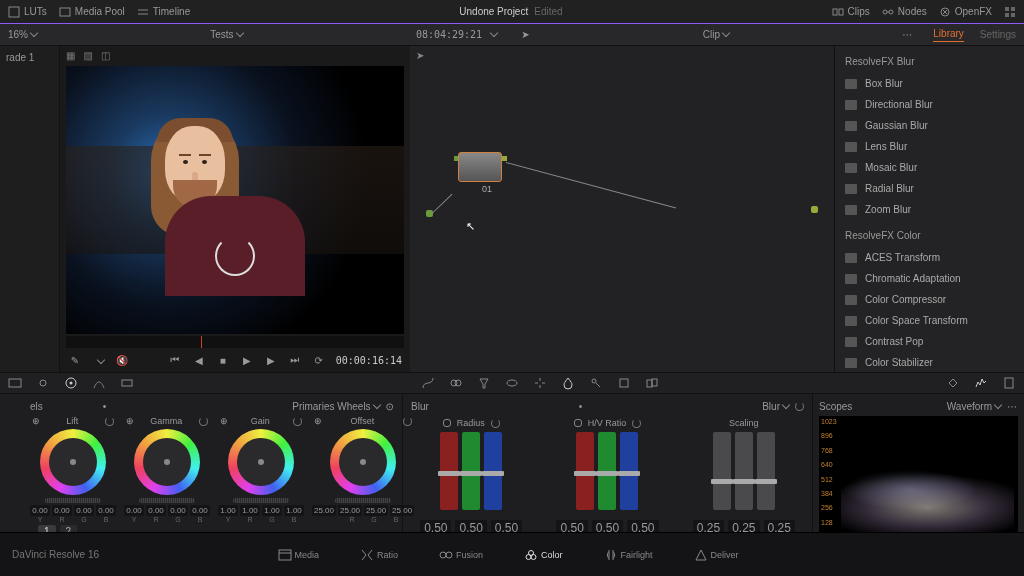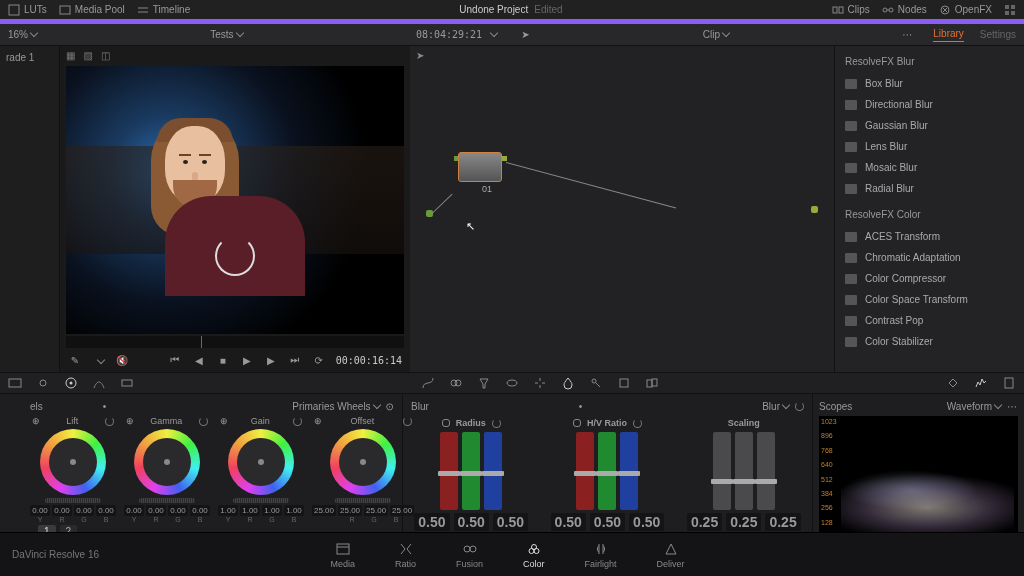"LUTs" .topbar { border-bottom: 5px solid #8b5cf6 -> 1px solid #8b5cf6 }
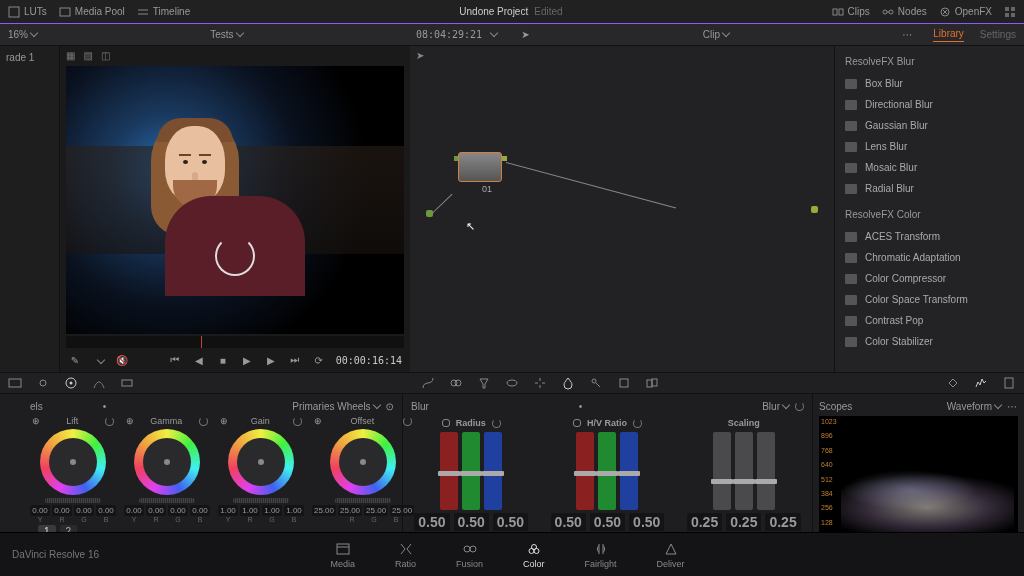"Zoom Blur" div.fx-item { html: none -> <div> <span></span> <span>Zoom Blur</span> </div> }
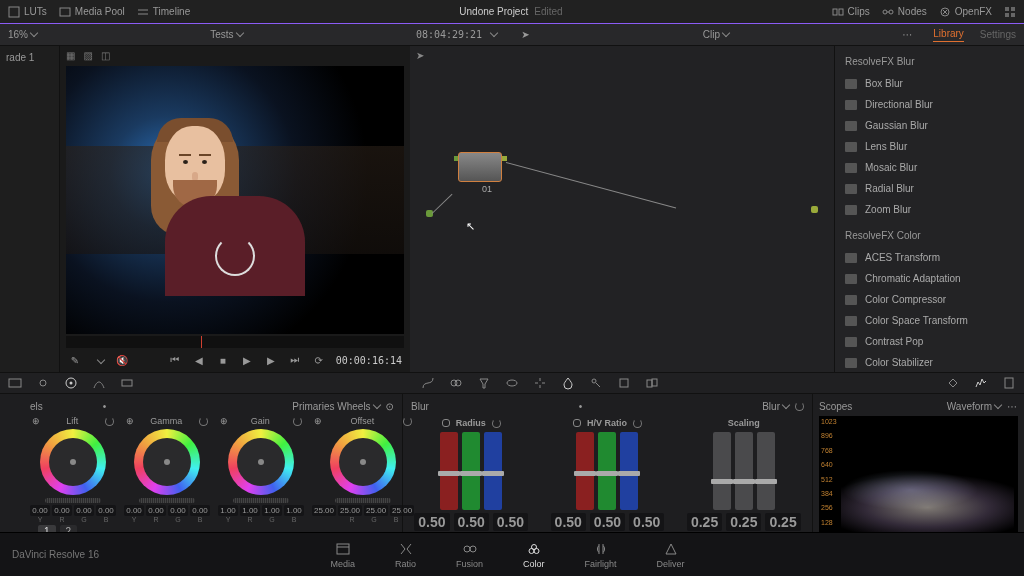"Radius" .bars-row { font-weight: bold -> none }
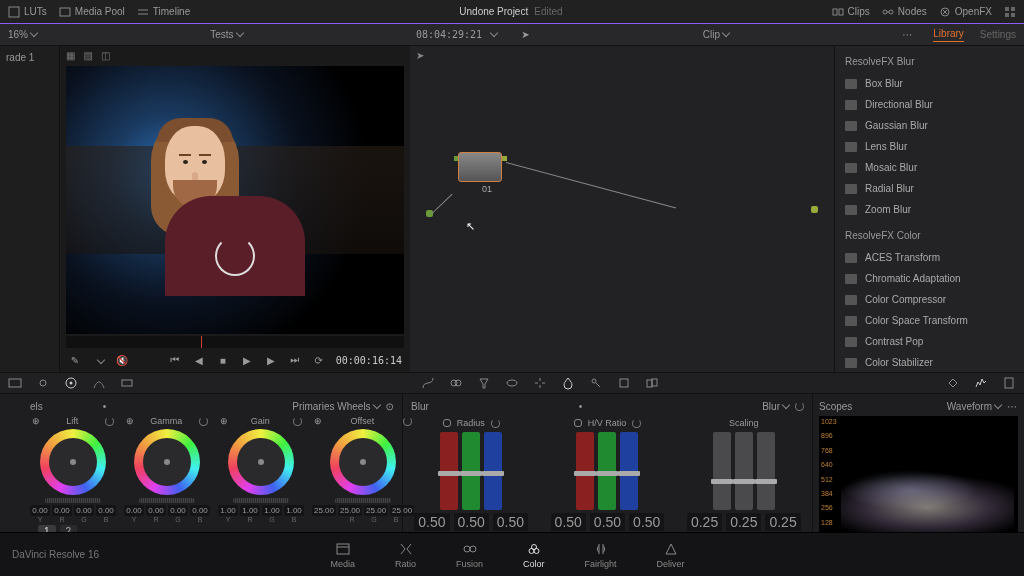"0.50" .bvals { font-size: 14px -> 12px; margin-top: 3px -> 10px }
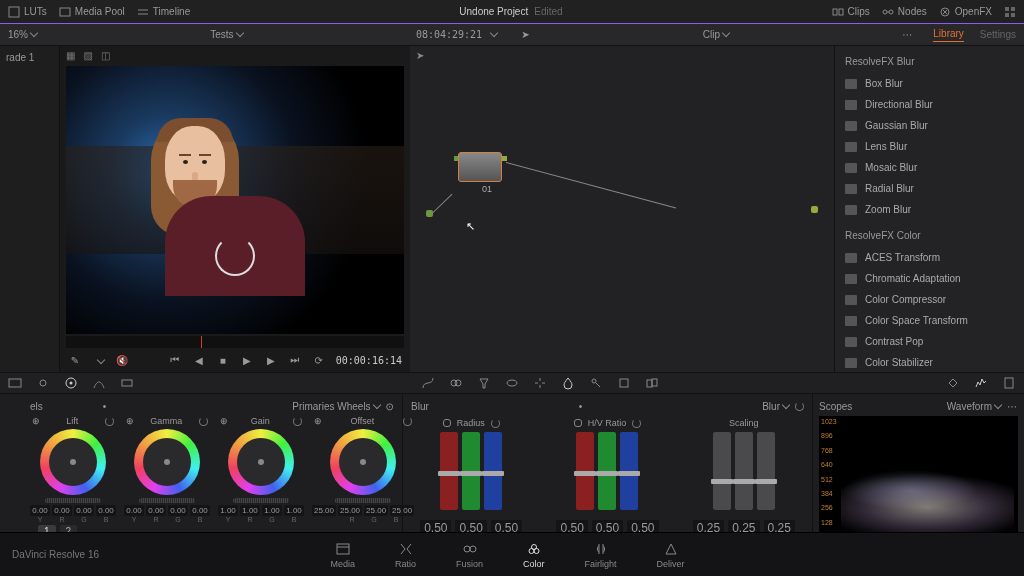"Media" .page { flex-direction: column -> none }
